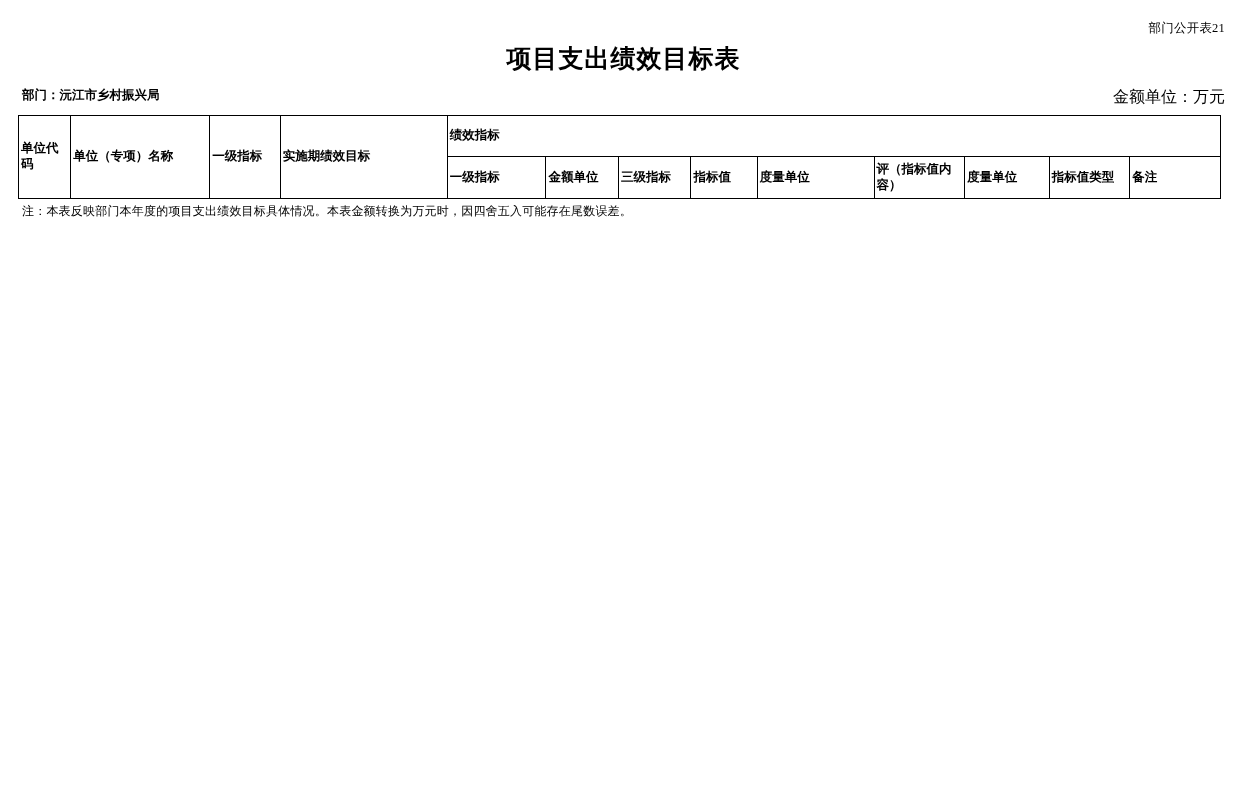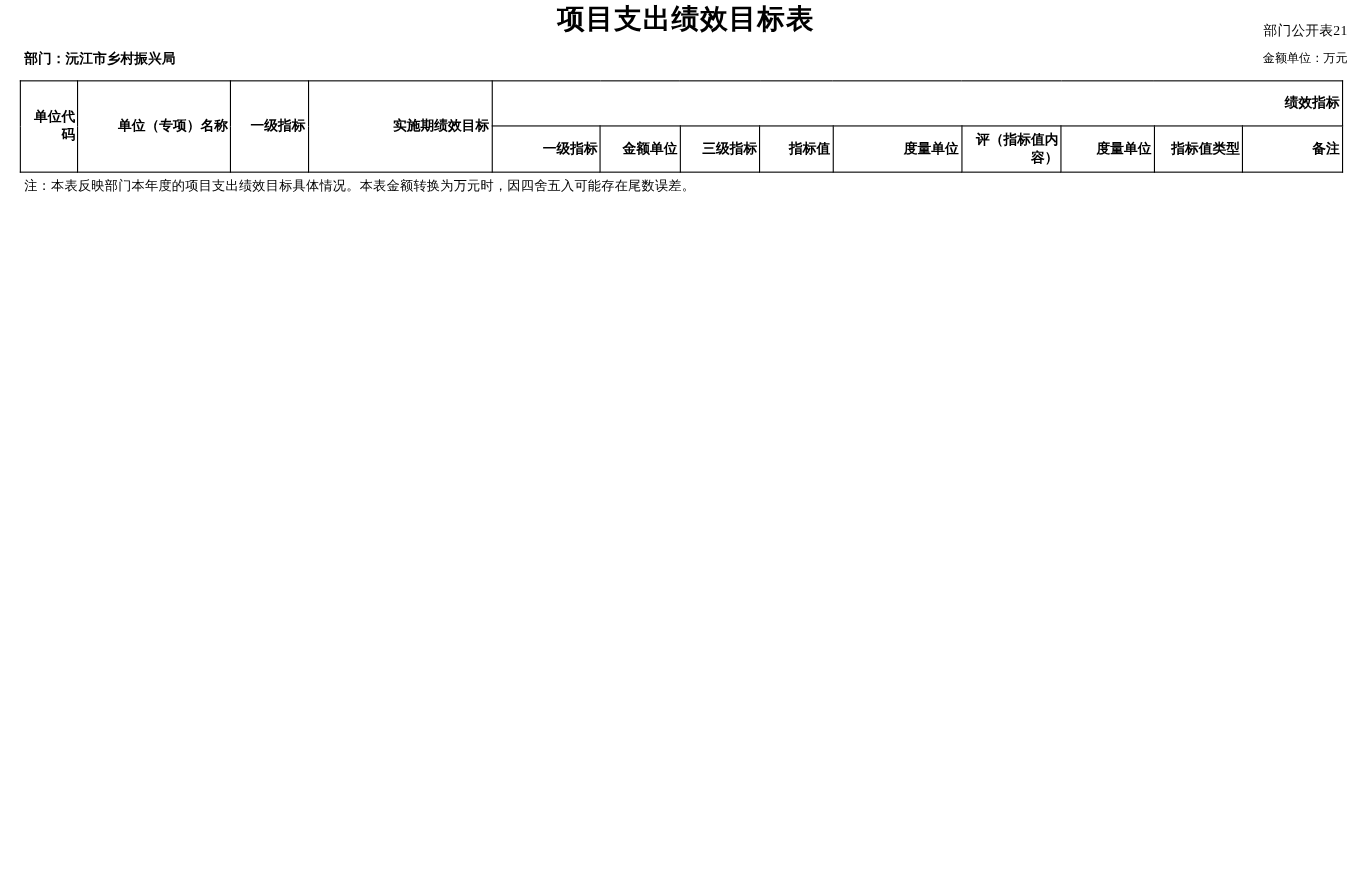"项目支出绩效目标表" .doc-title { padding-top: none -> 42px }
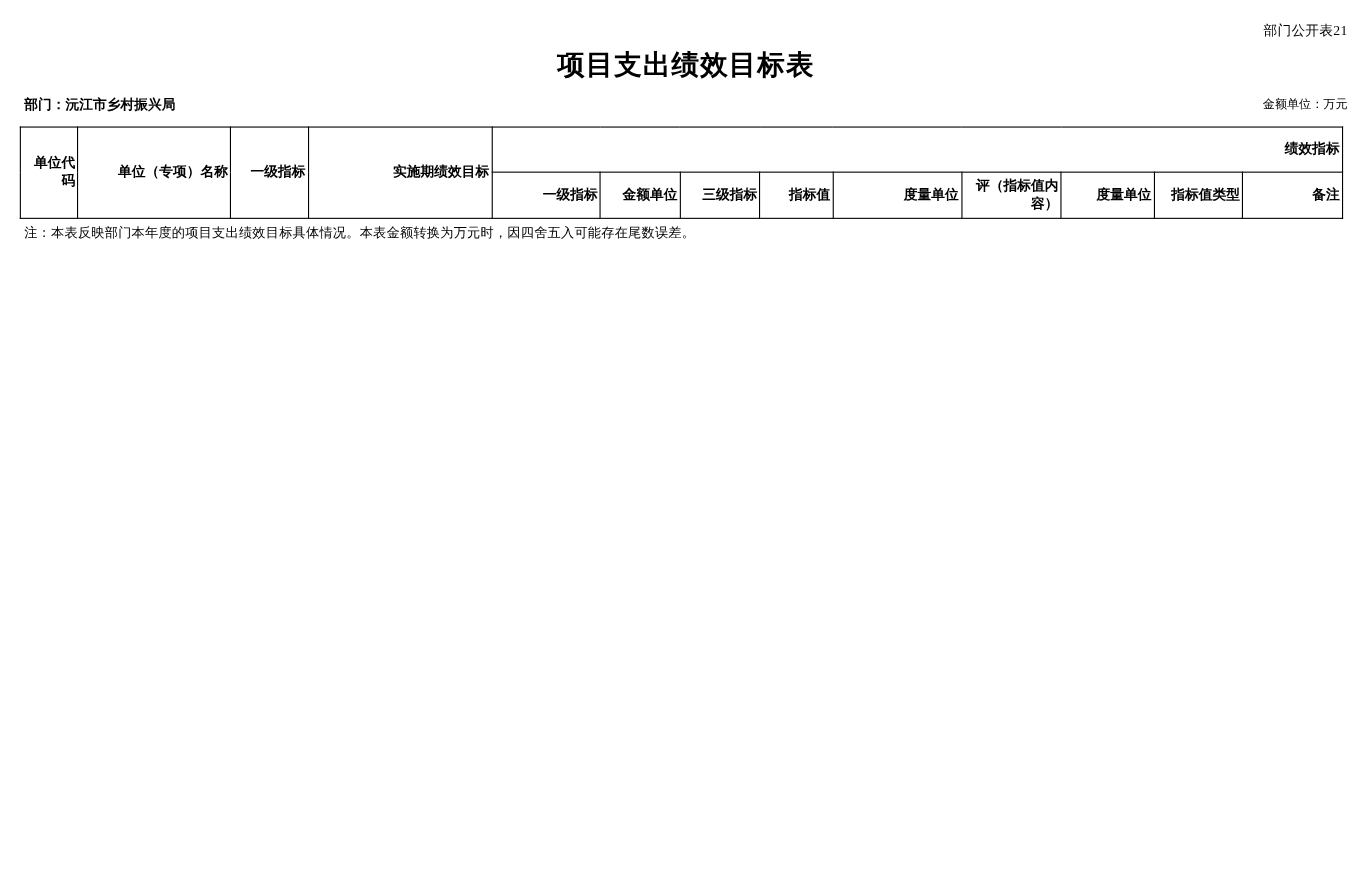"金额单位：万元" .meta-right { font-size: 11px -> 16px }
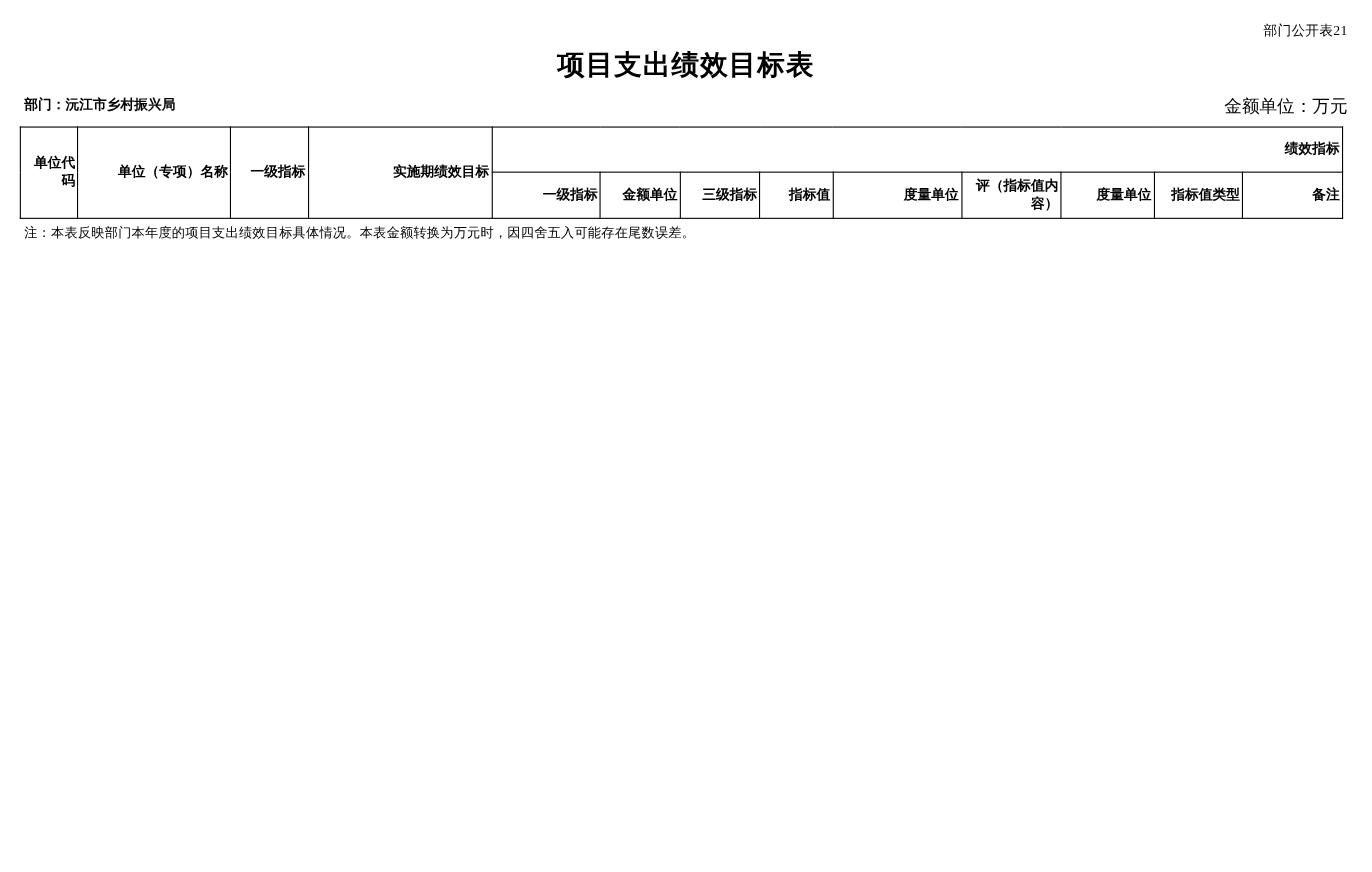"绩效指标" table.perf th, table.perf td { text-align: right -> left }
